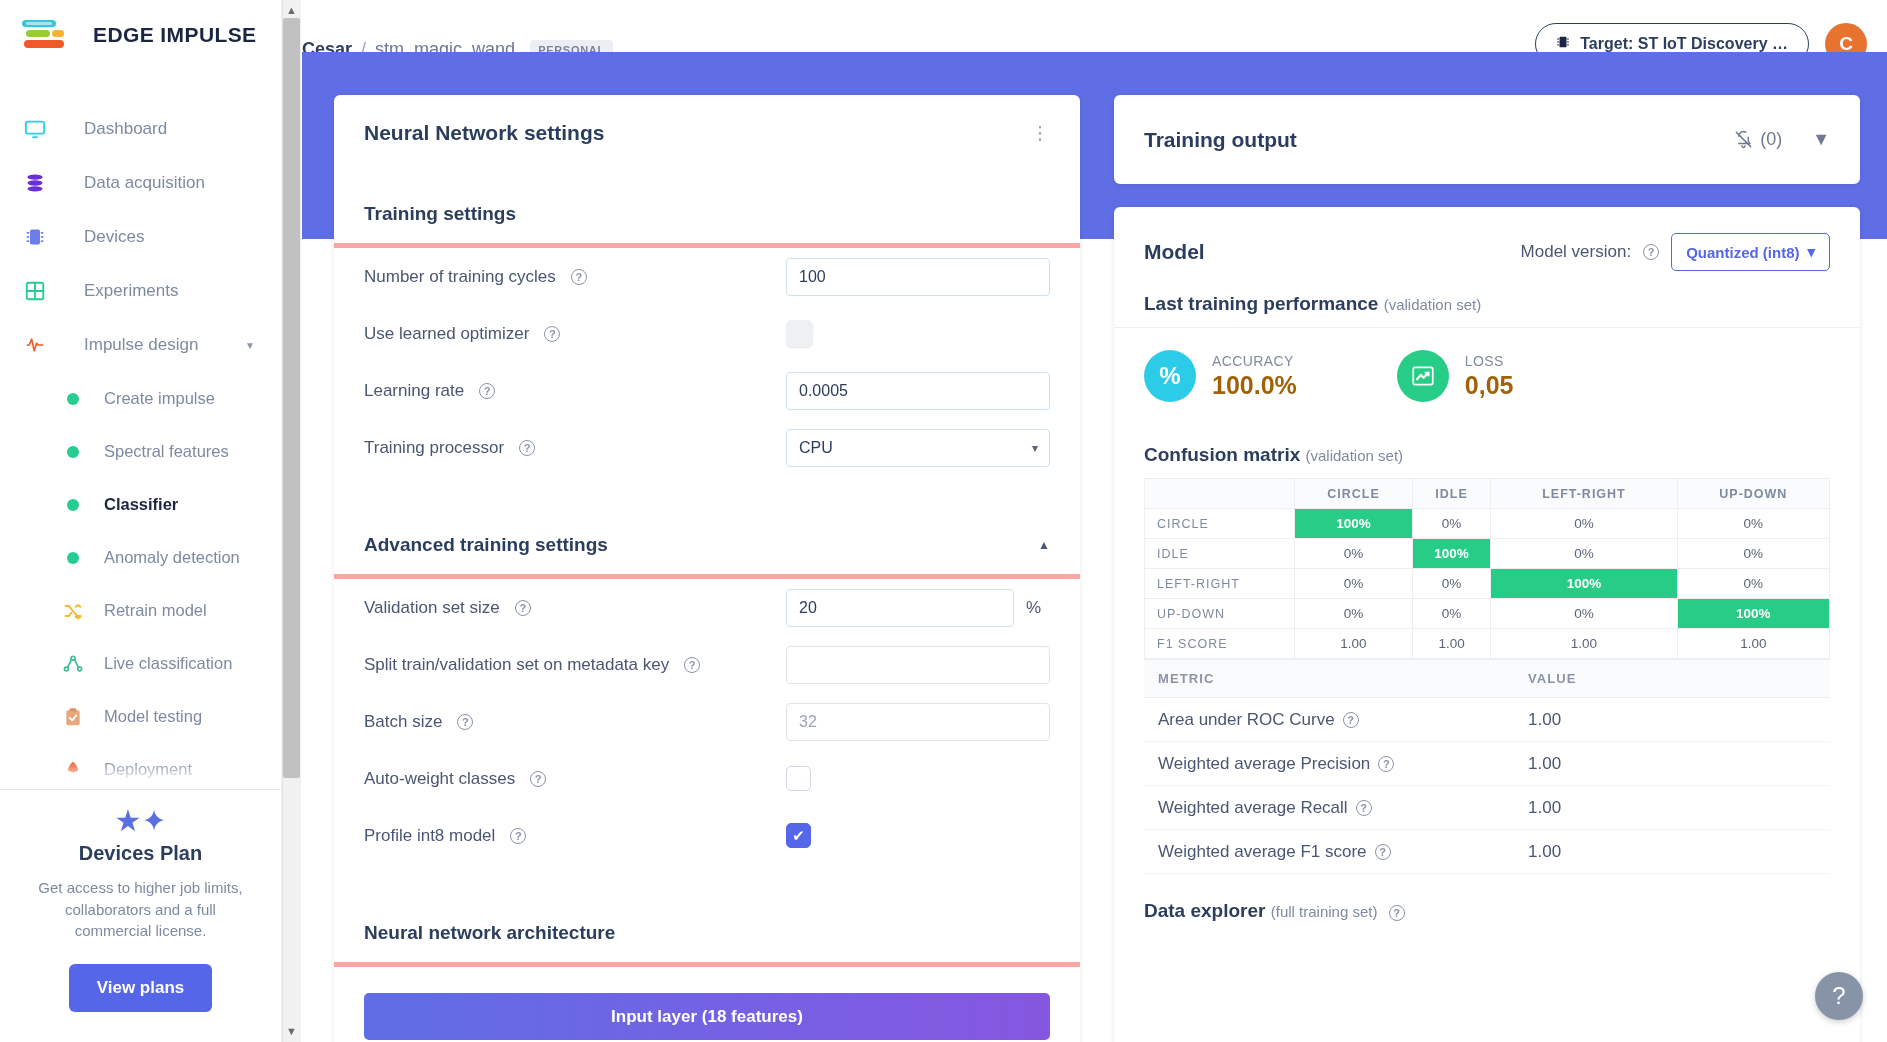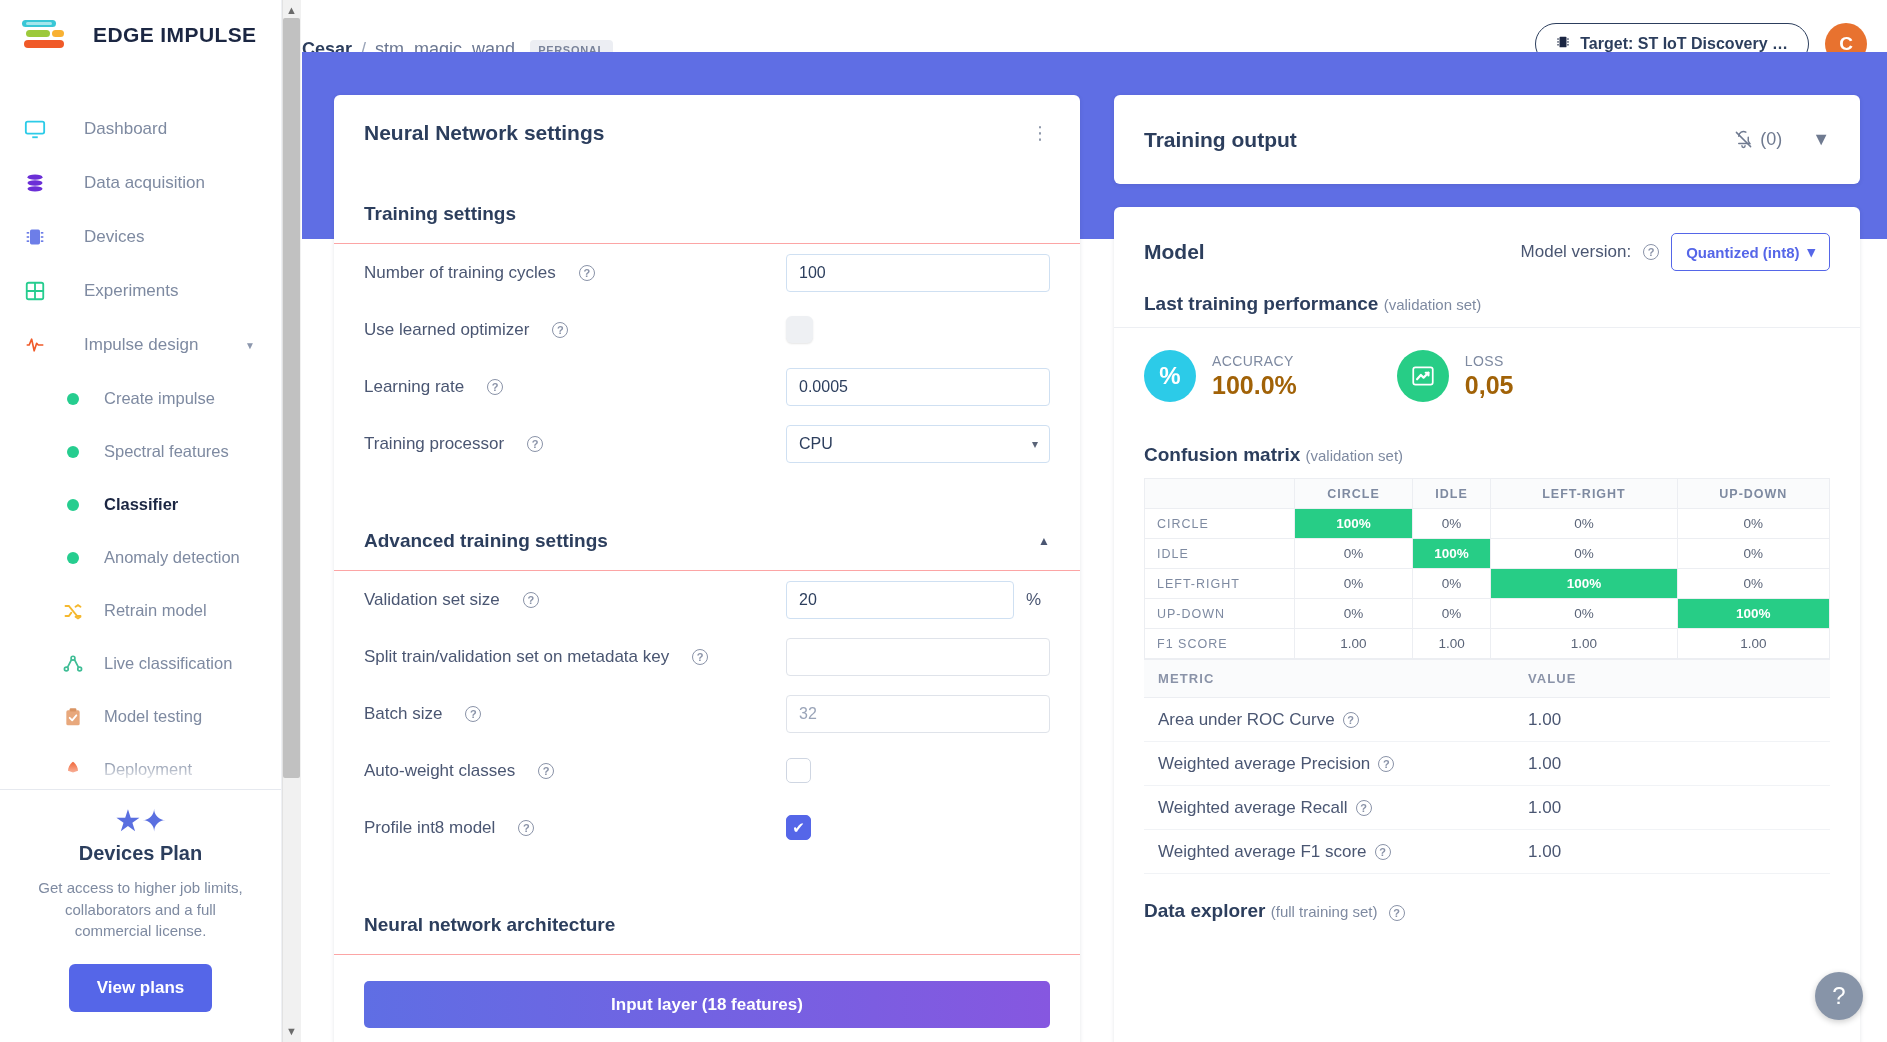"Training settings" .section-head { border-bottom: 1px solid #fca5a5 -> 5px solid #fca5a5 }
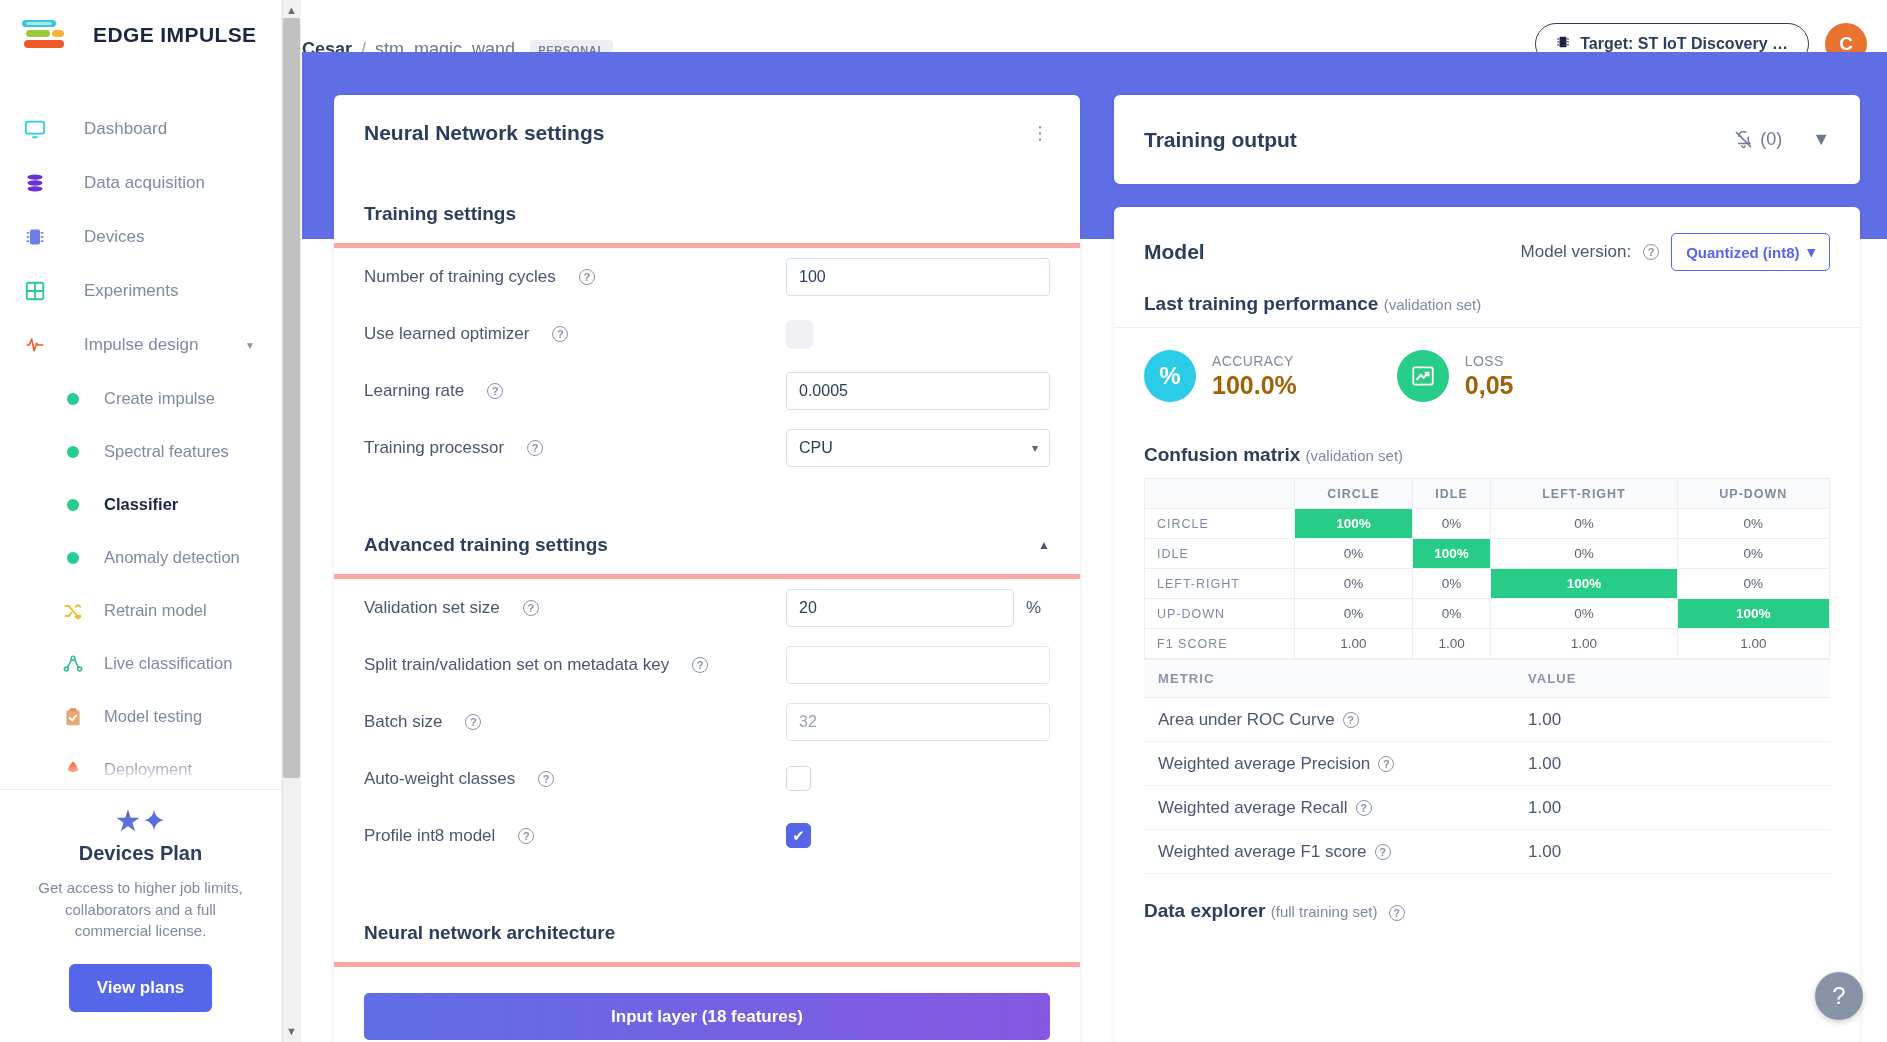"Number of training cycles" .field-label { gap: 23px -> 15px }
